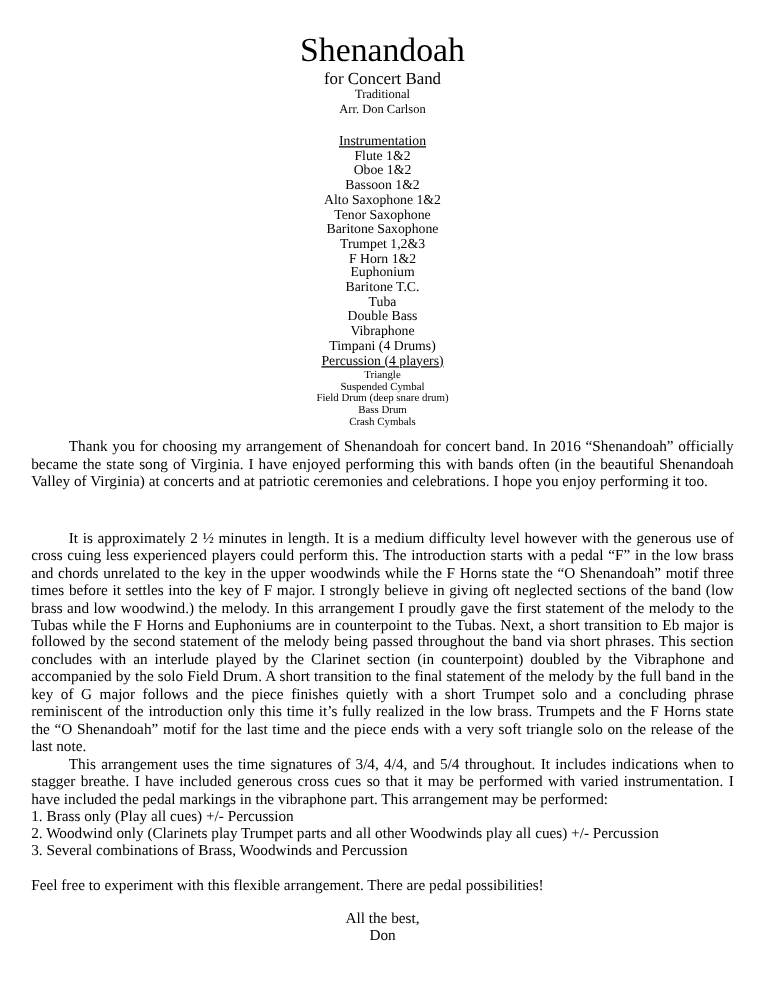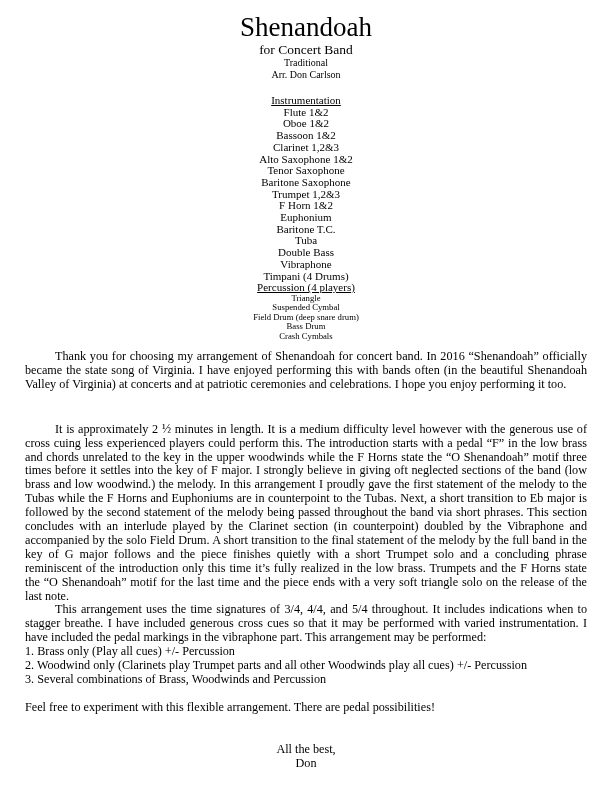"Shenandoah" .header { padding-top: 15px -> 28px }
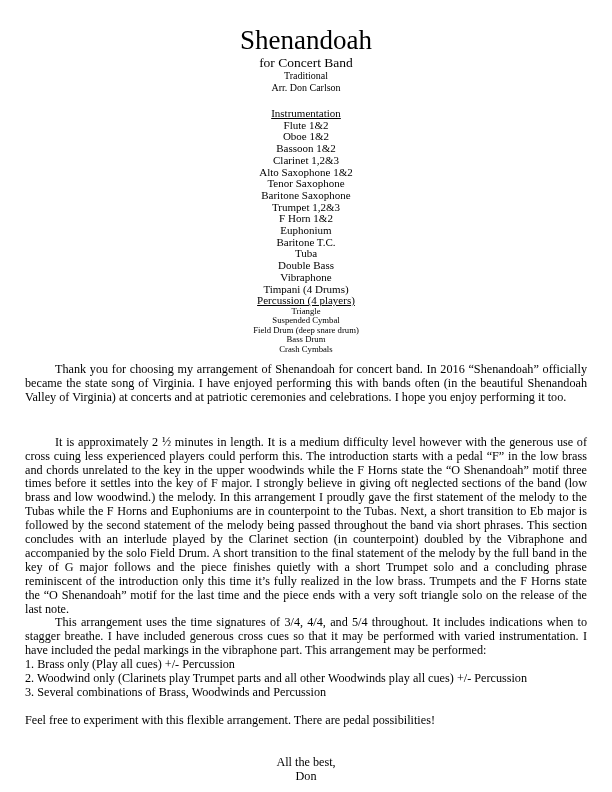"Clarinet 1,2&3" div.inst-item { html: <div>Clarinet 1,2&amp;3</div> -> none }
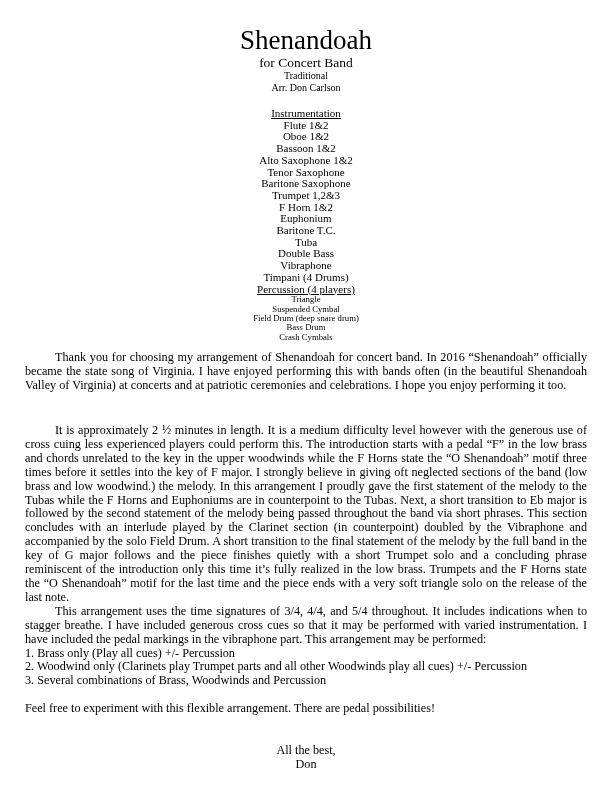"All the best," .signoff { margin-top: 28px -> 12px }
